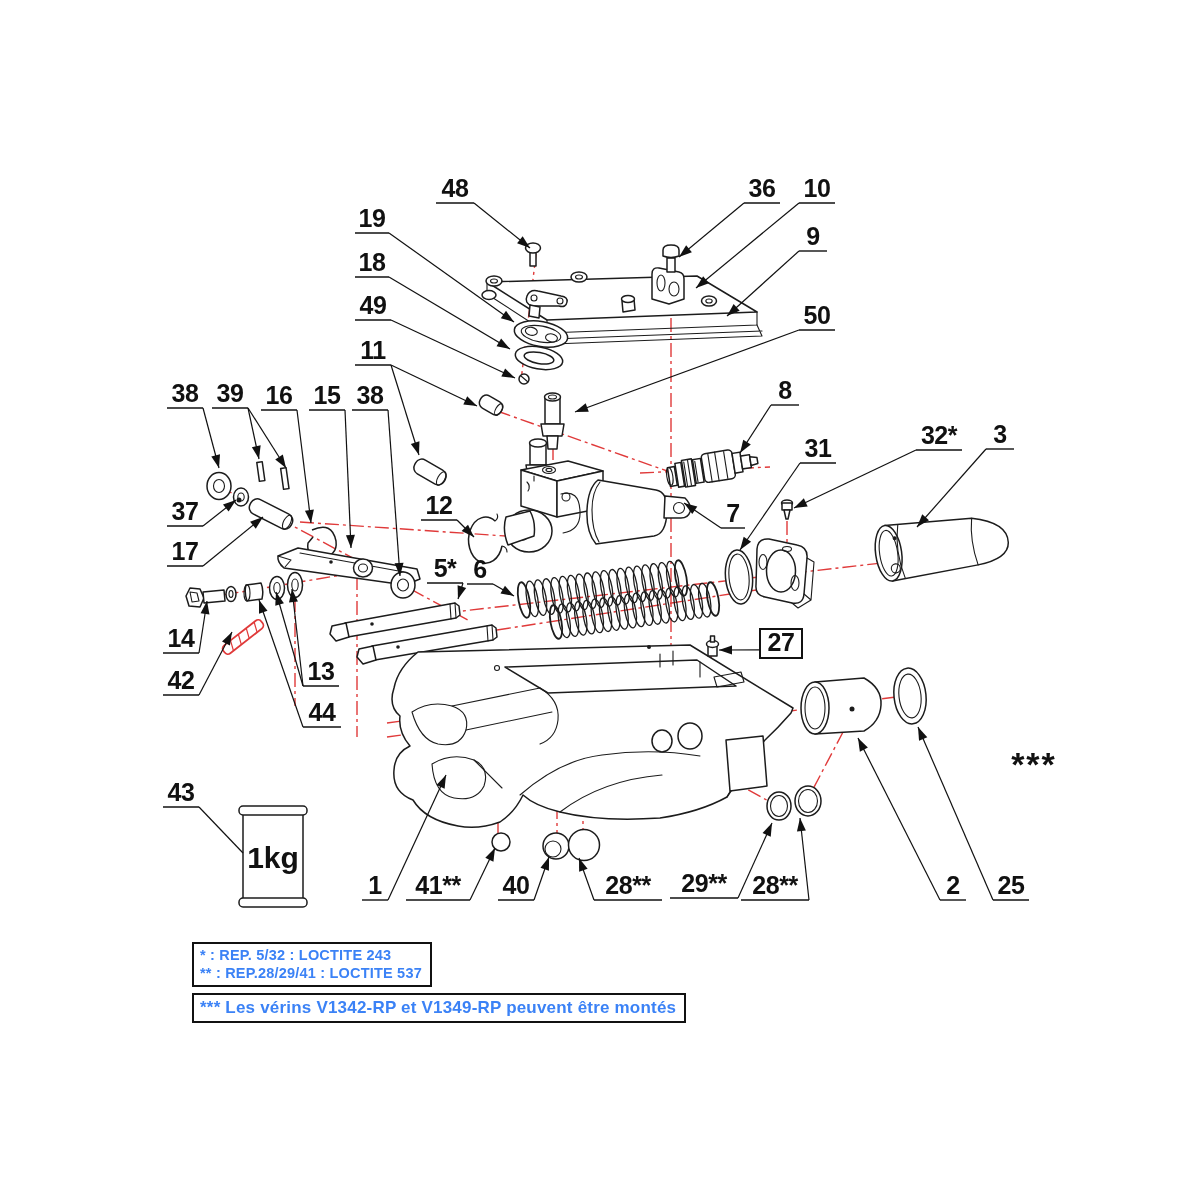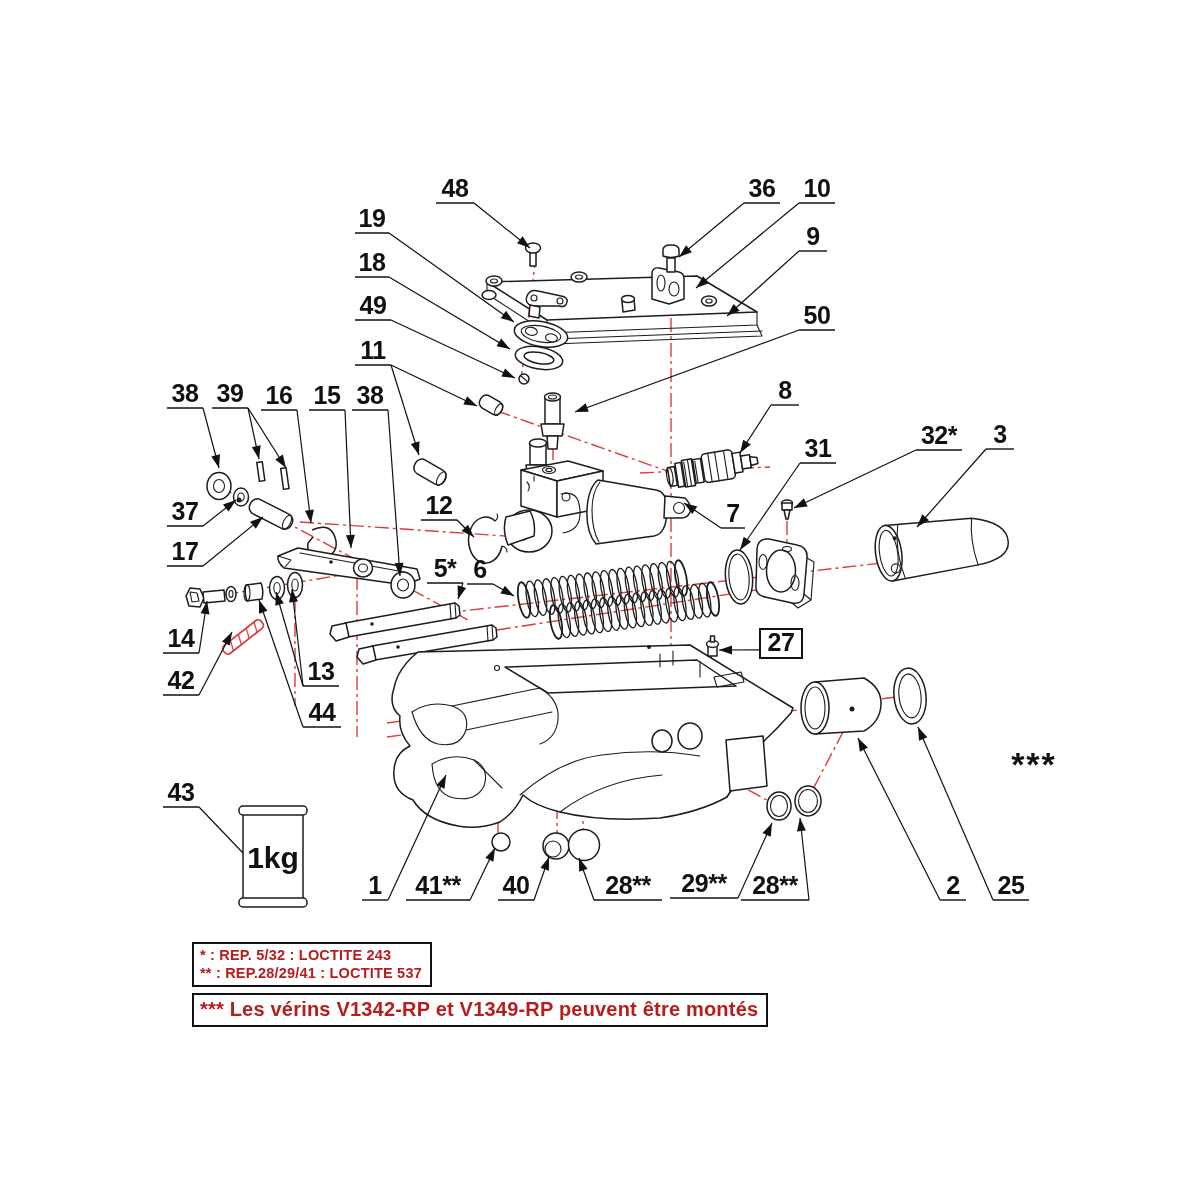"* : REP. 5/32 :" .note-box { color: #b91c1c -> #3b82f6 }
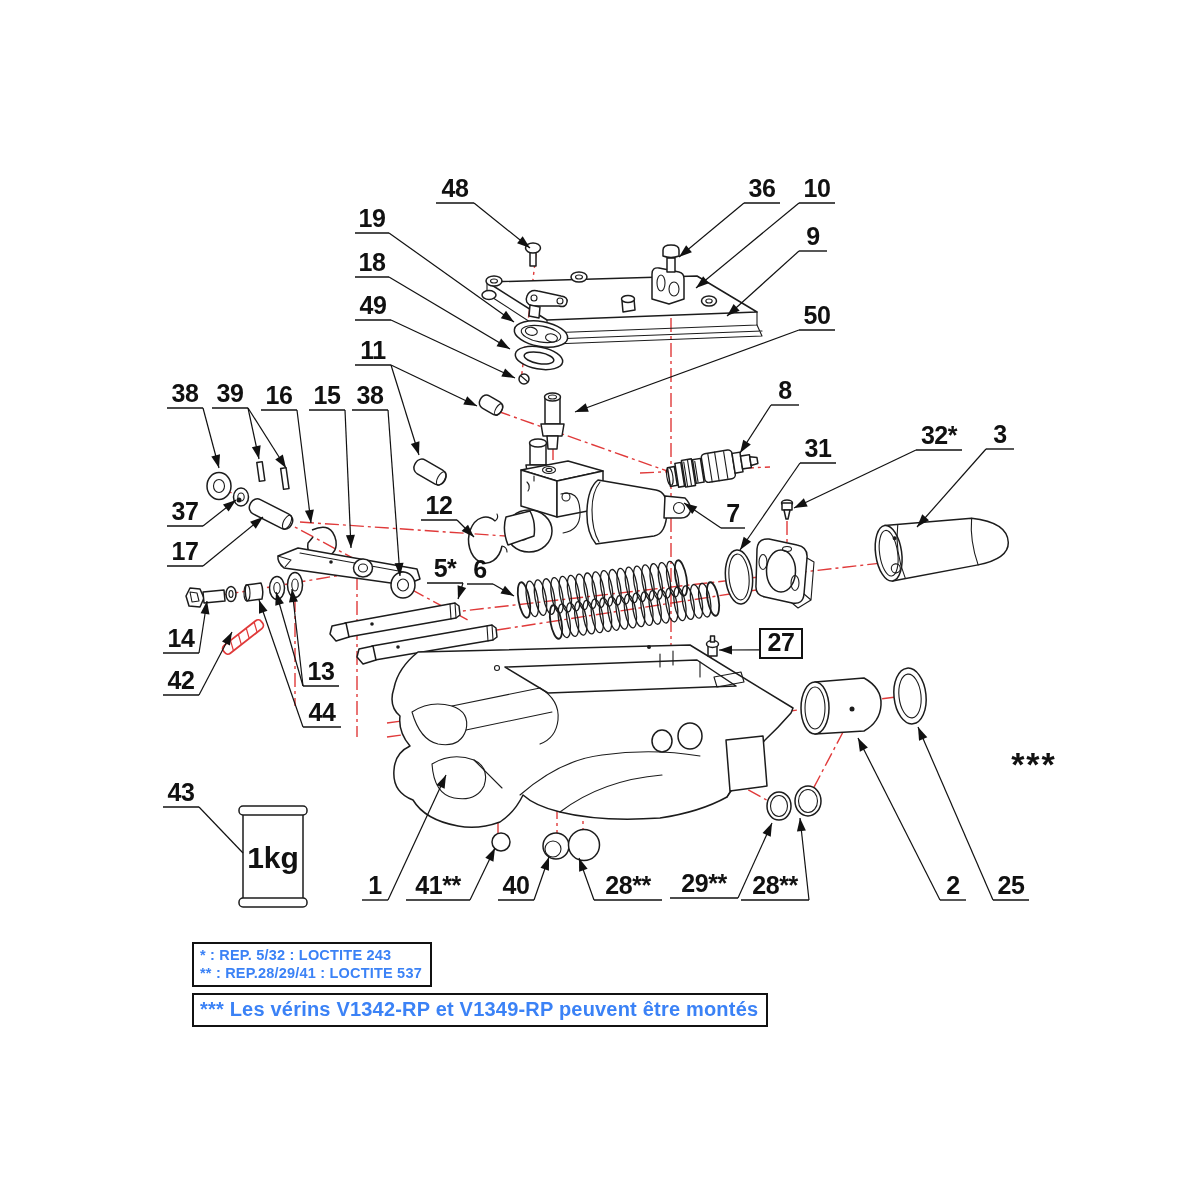"*** Les vérins V1342-RP et" div.note-box { font-size: 20px -> 17px }
